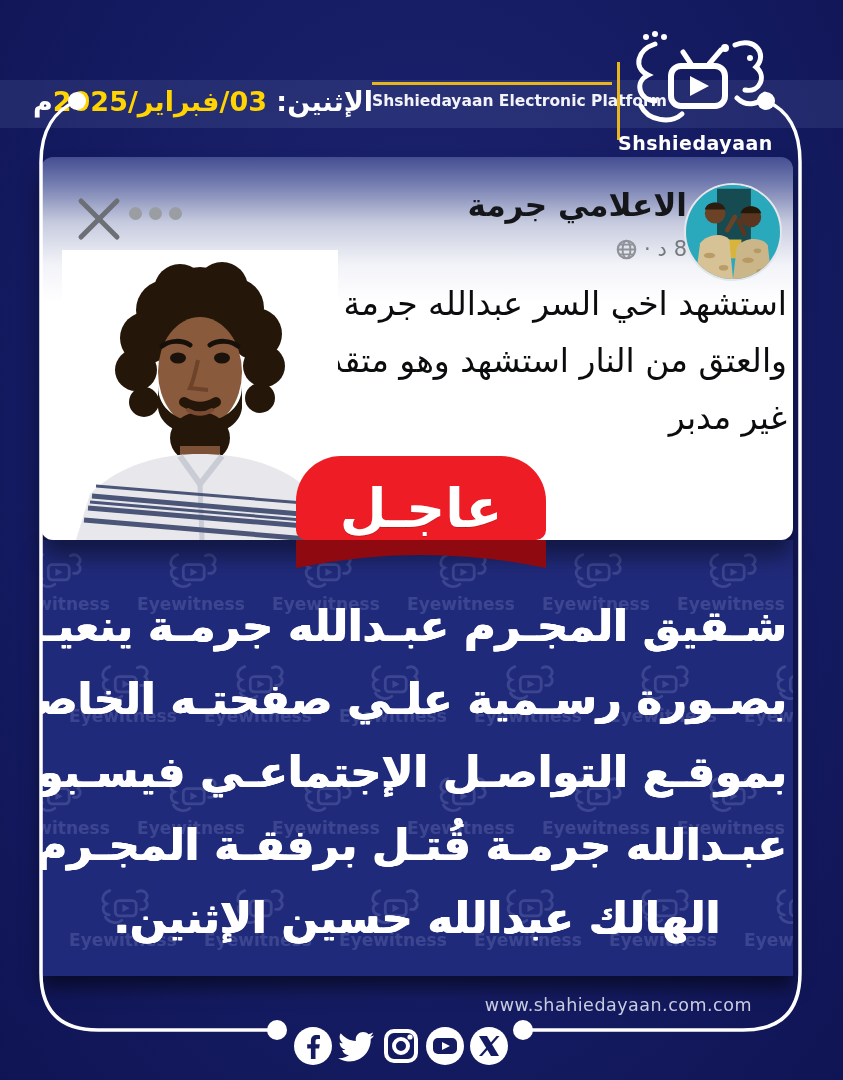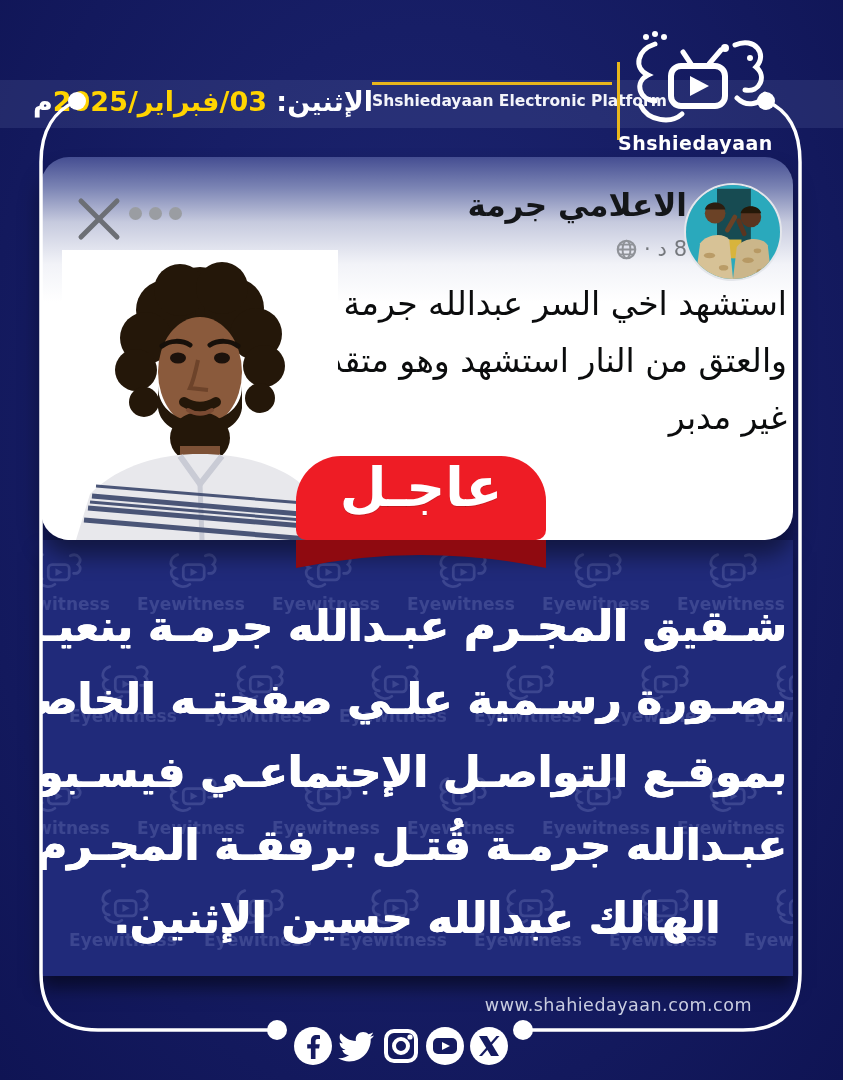"الاعلامي جرمة" .post-card { border-radius: 28px -> 12px }
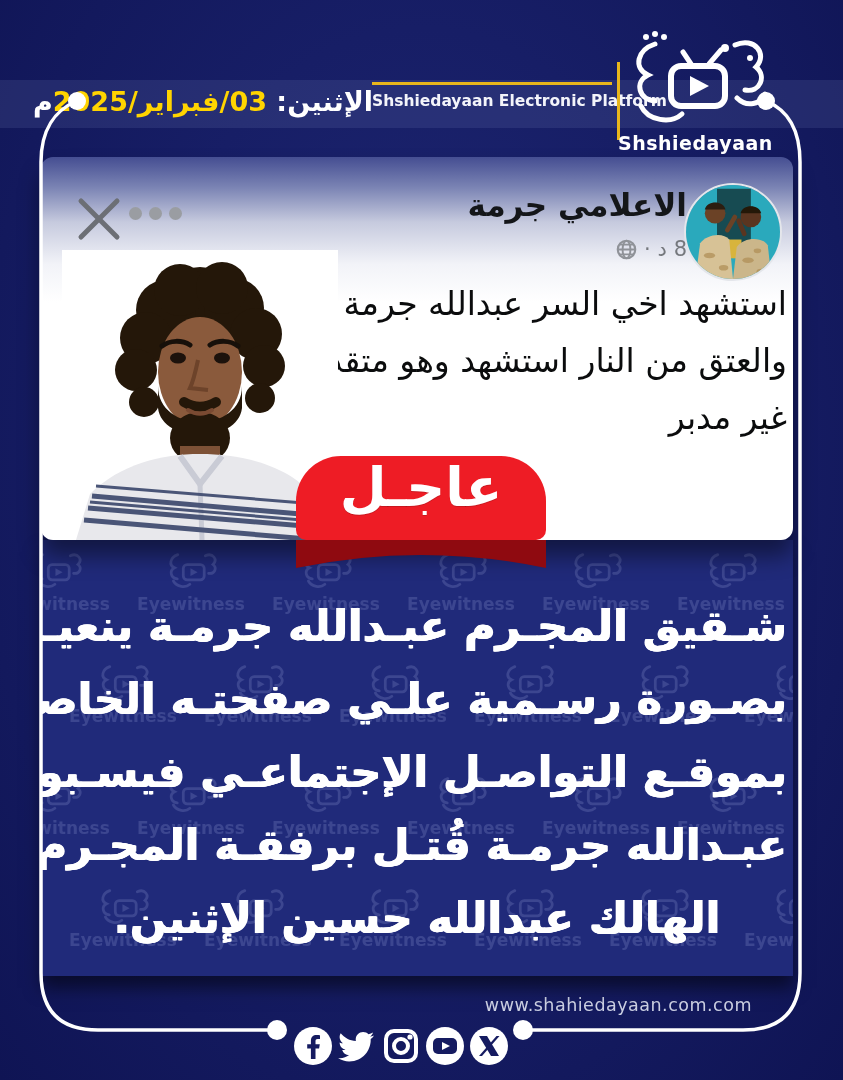"عاجـل" .banner-pill { align-items: flex-start -> flex-end }
